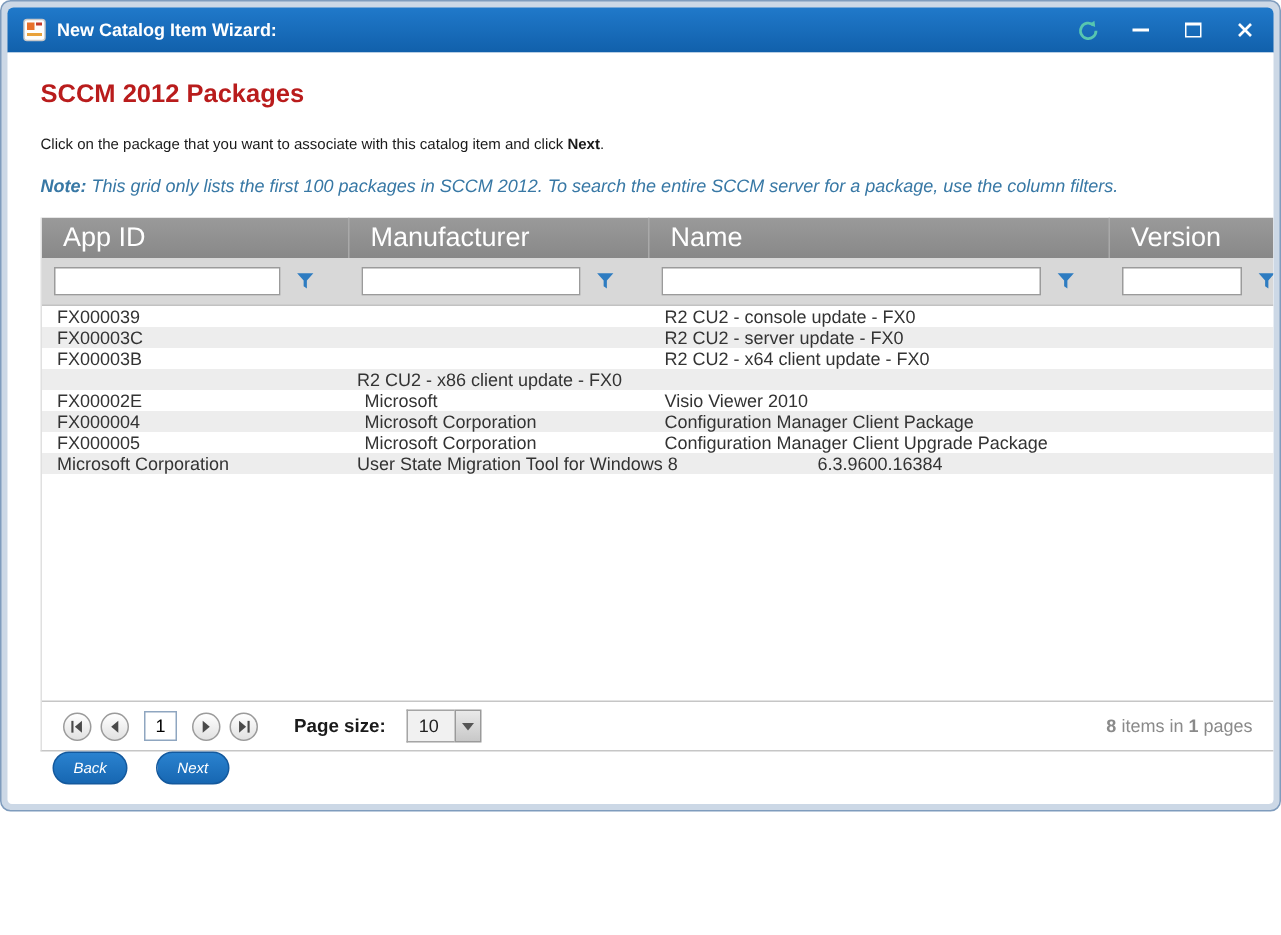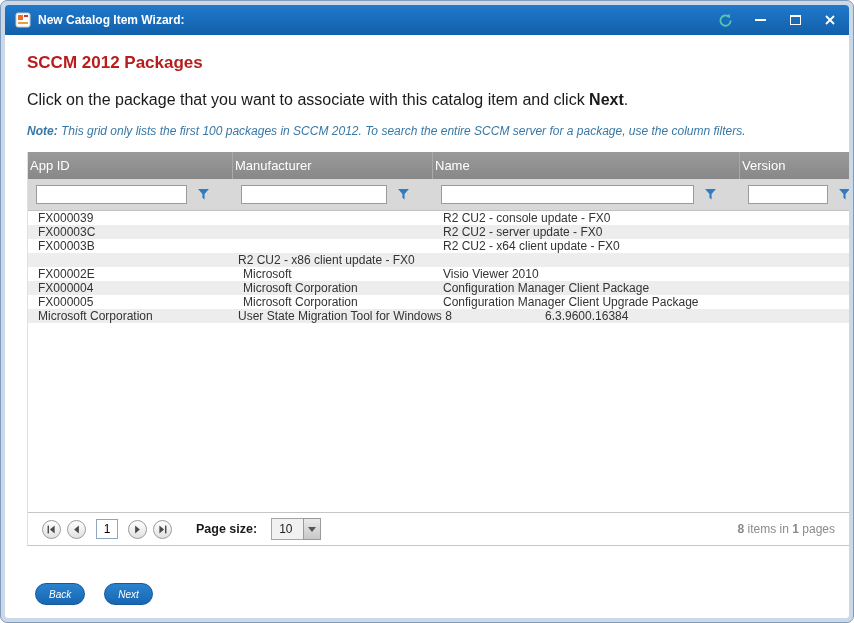"New Catalog Item Wizard:" .window { height: 623px -> 541px }
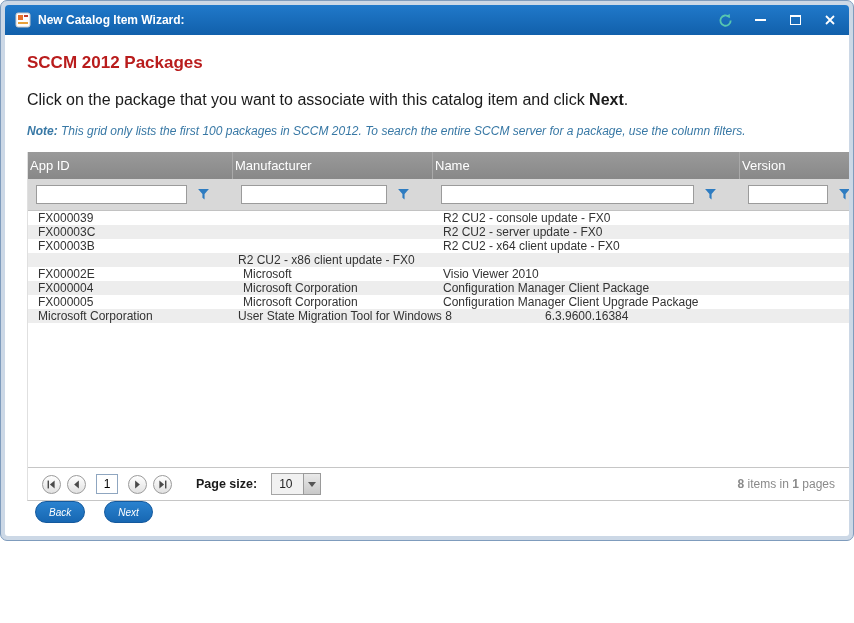"Click on the package that" .instruction { font-size: 16px -> 10px }
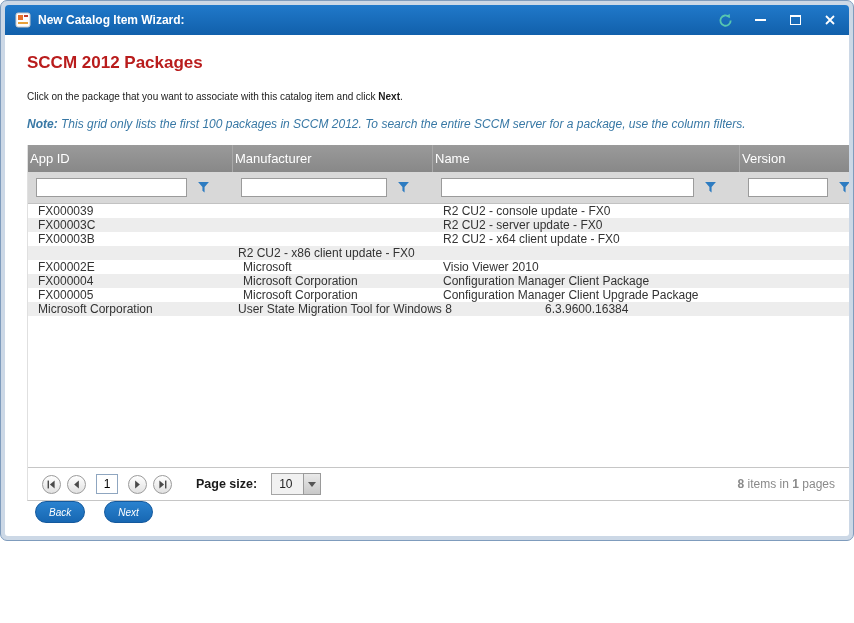"App ID" .hcell { font-size: 13px -> 18px; padding-left: 2px -> 14px }
